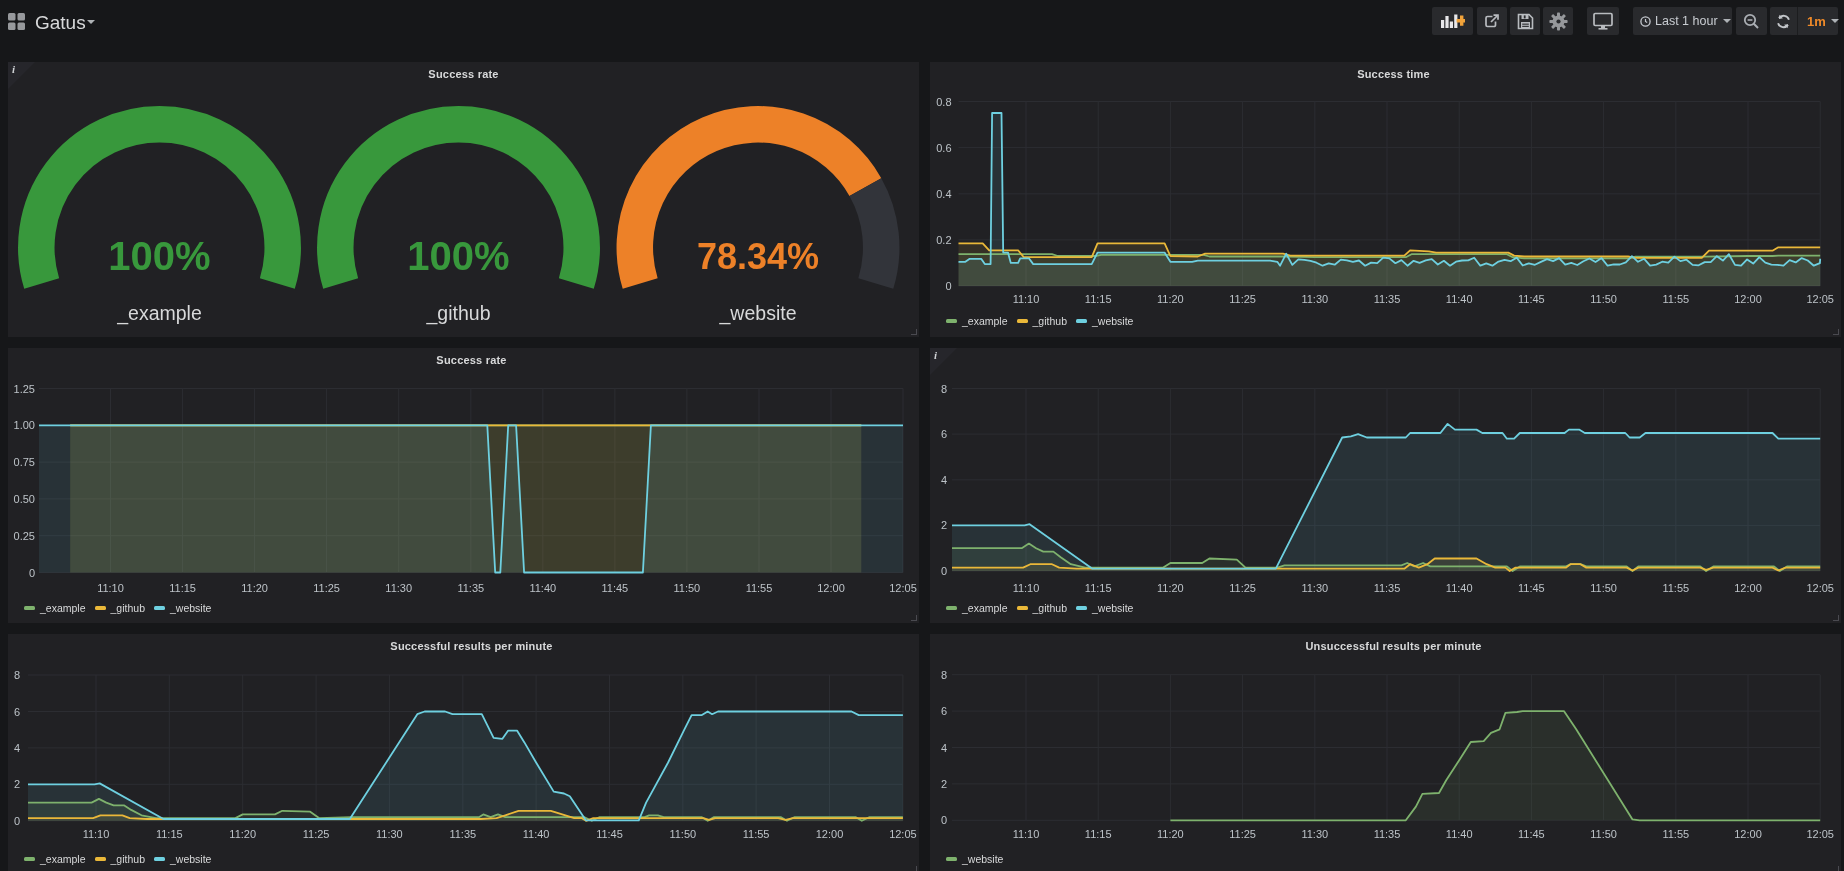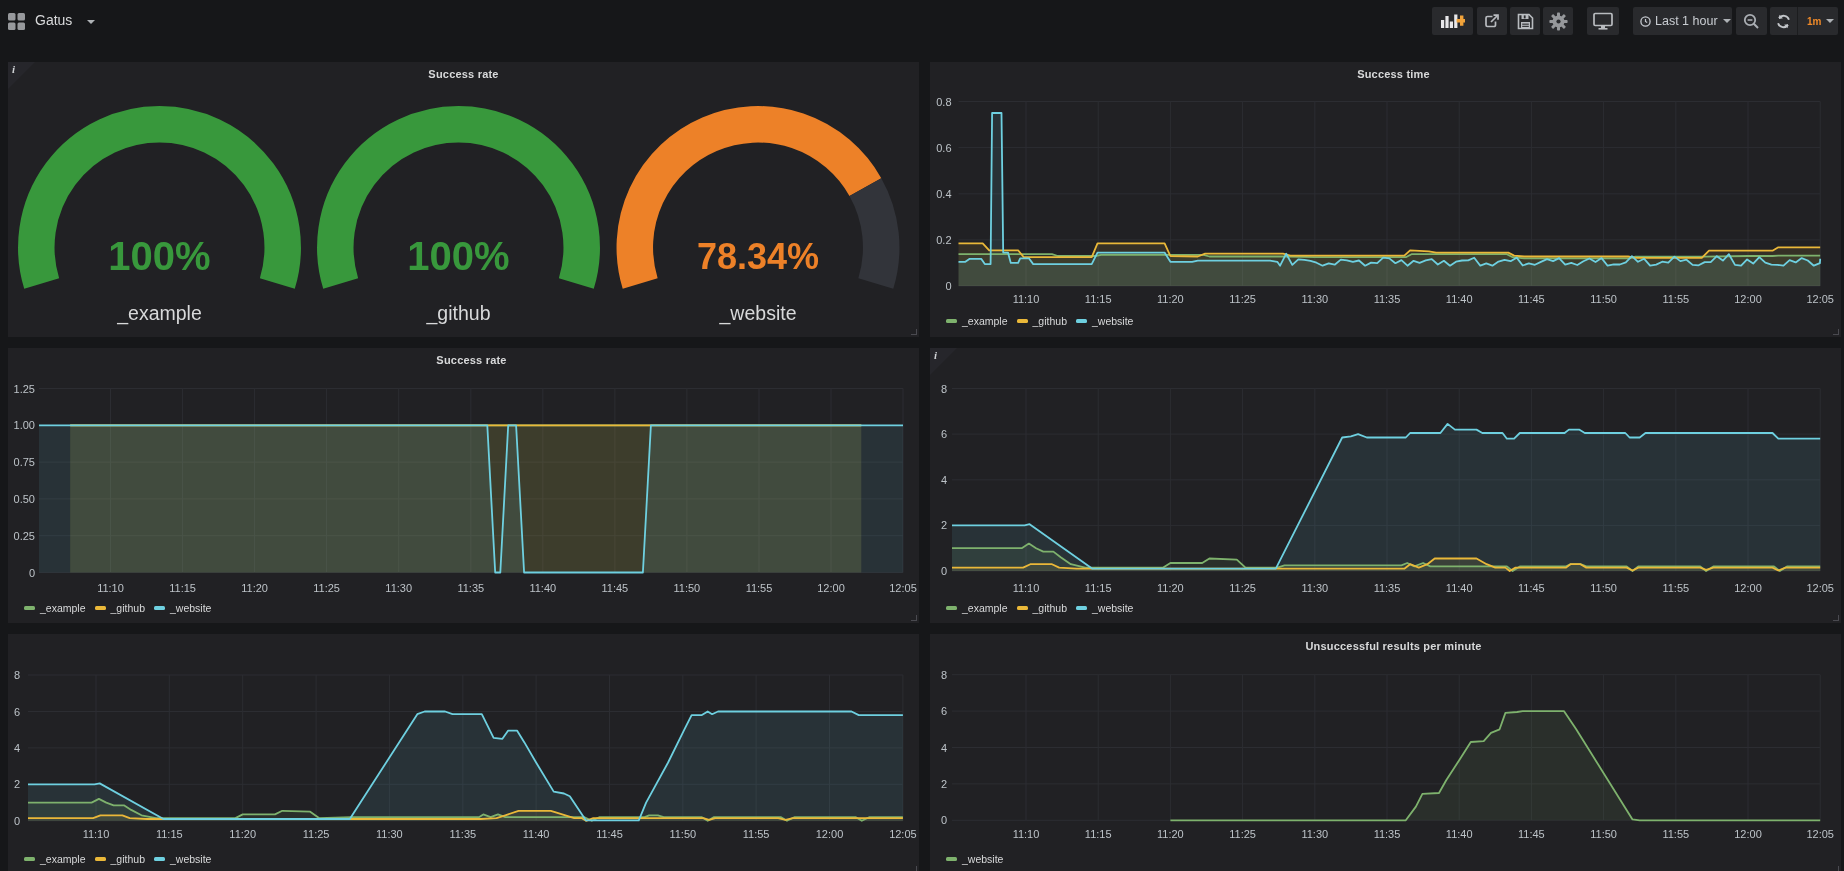"Gatus" div { font-size: 14px -> 19px }
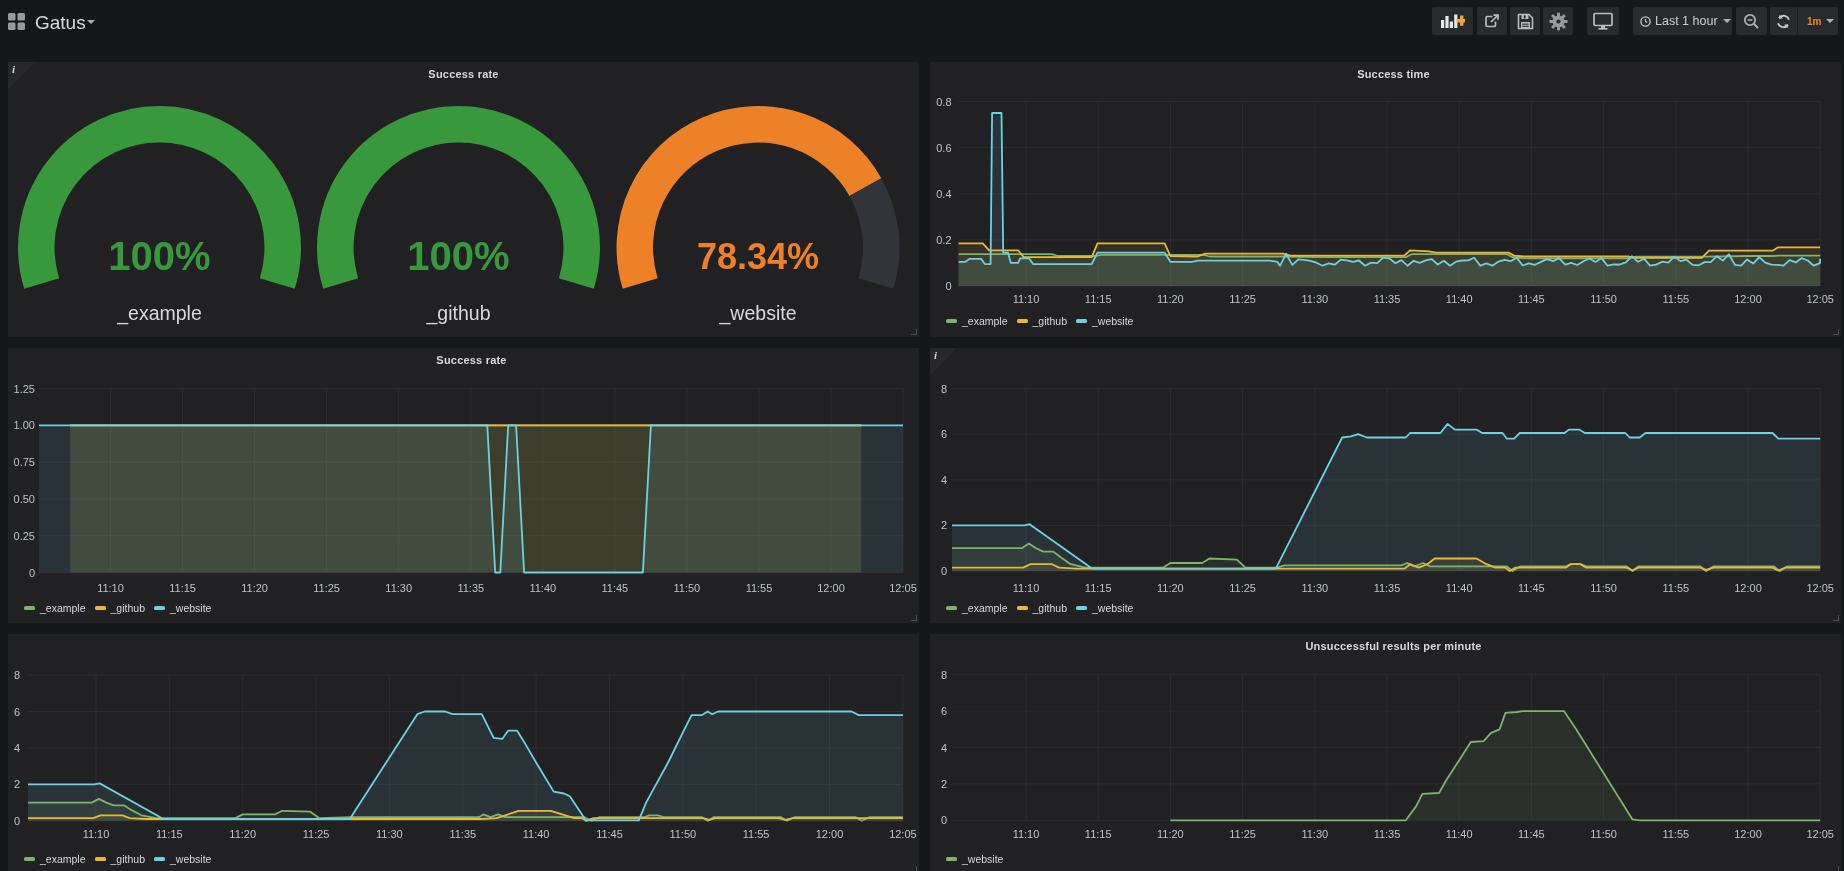"1m" span { font-size: 10px -> 13px }
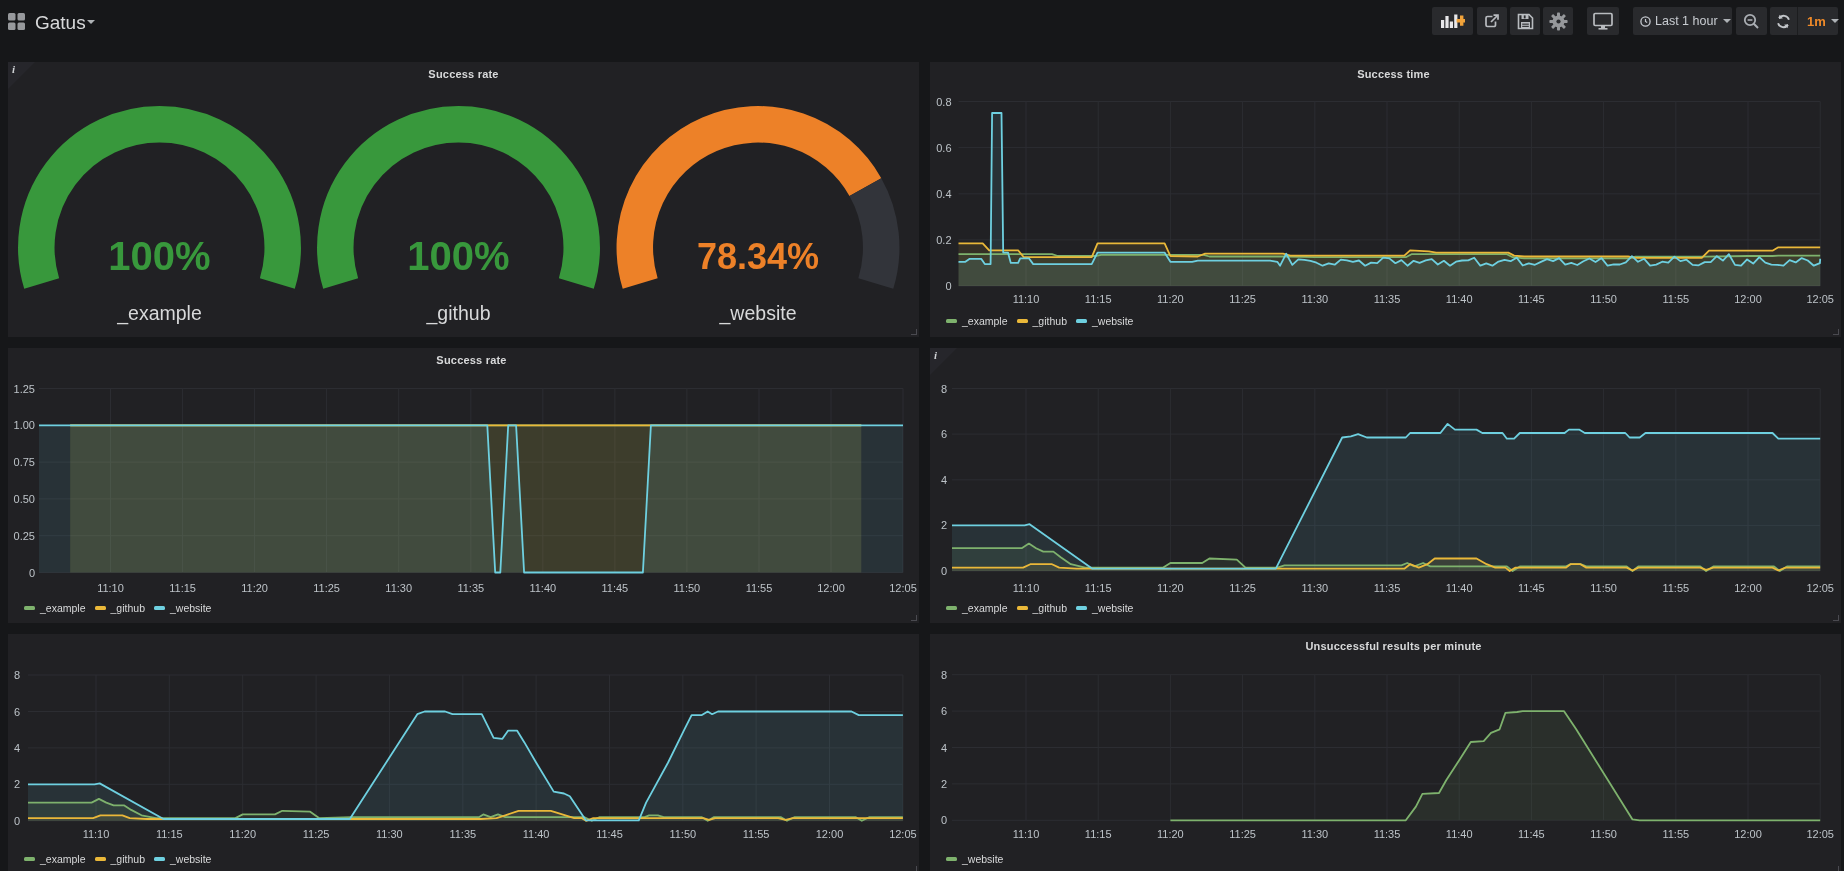"Successful results per minute" div.ptitle { html: none -> <div>Successful results per minute</div> }
